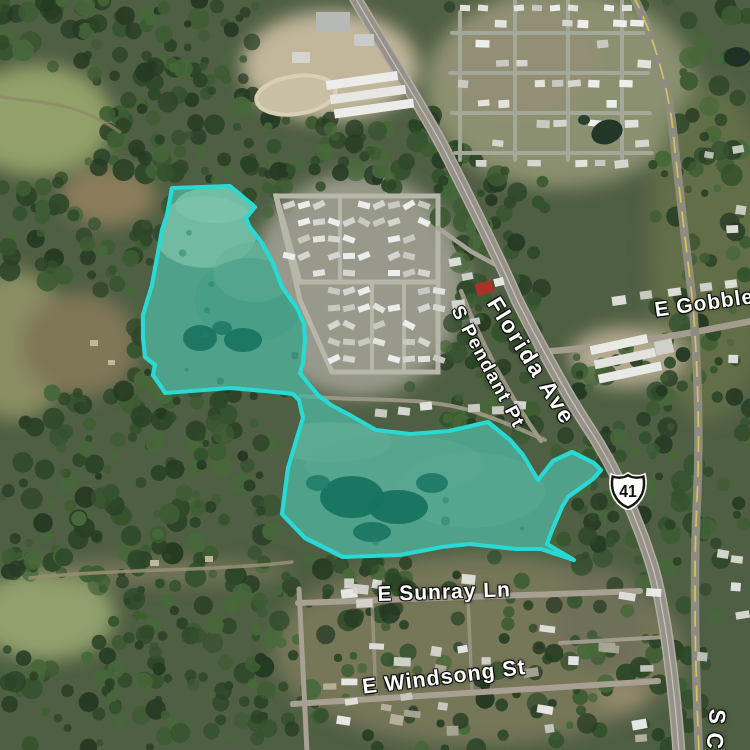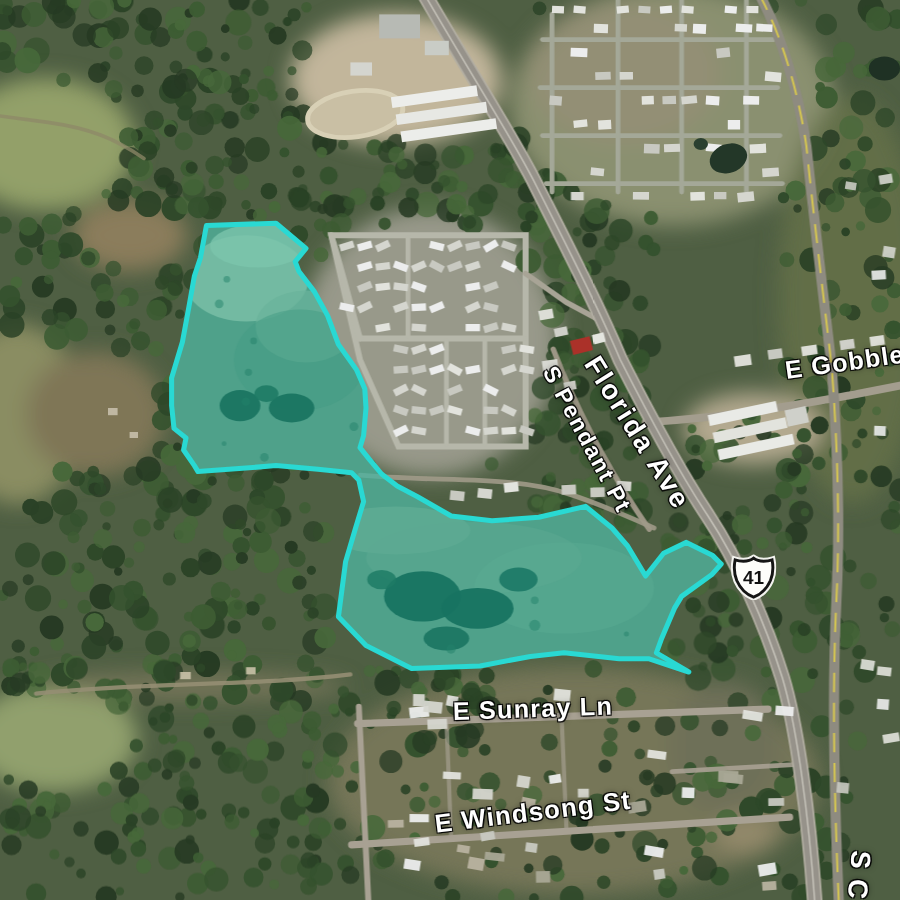"41" #shield41 { top: 462px -> 472px }
